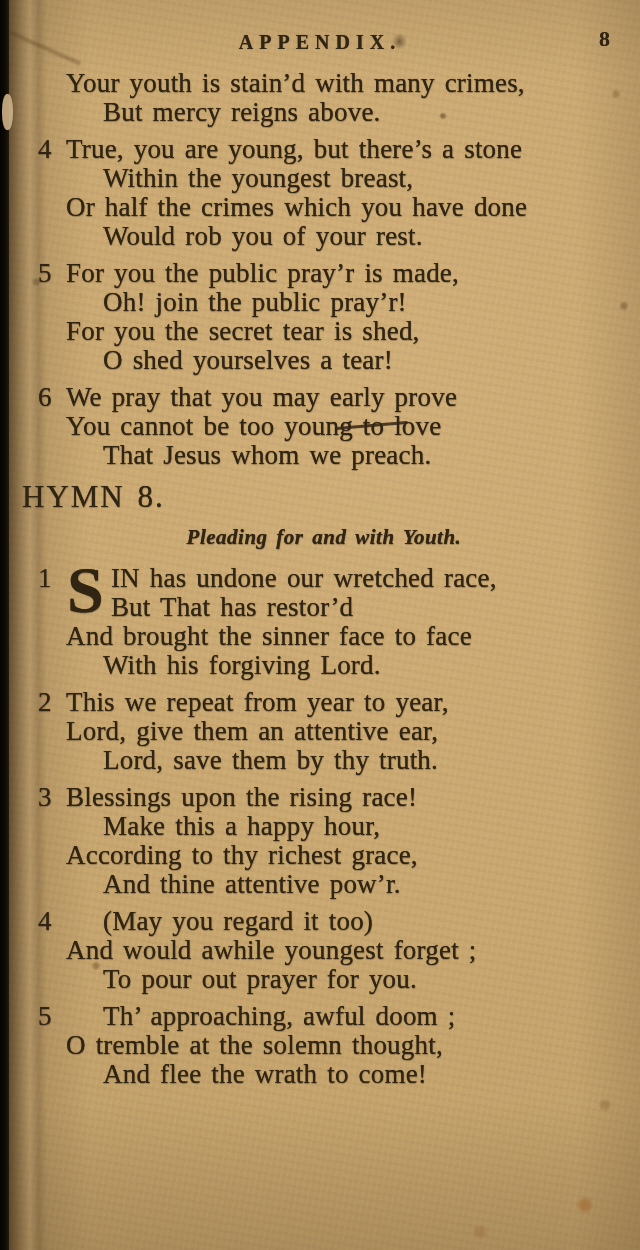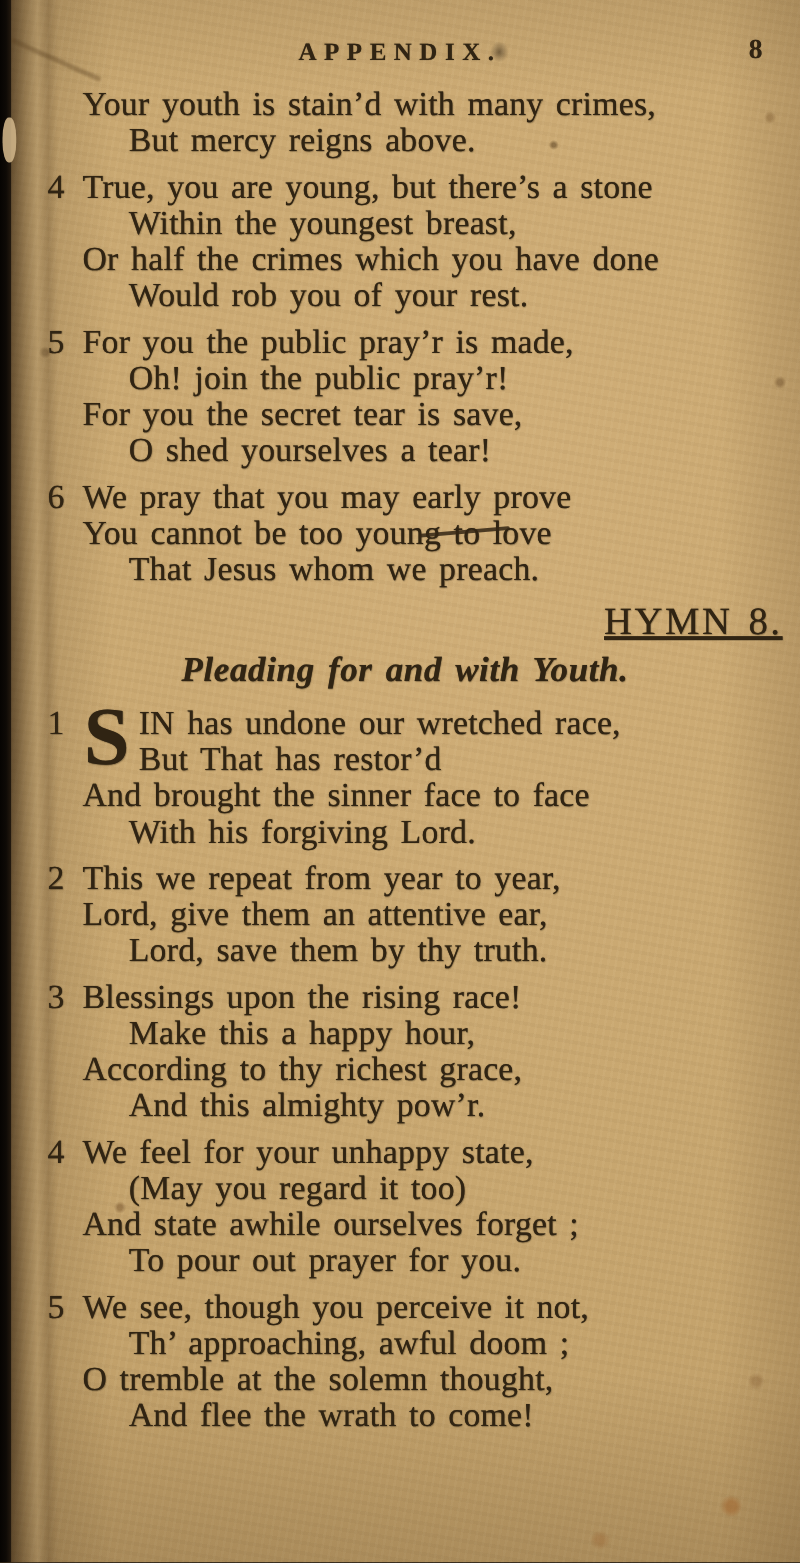"For you the secret tear" span { text: save -> shed }
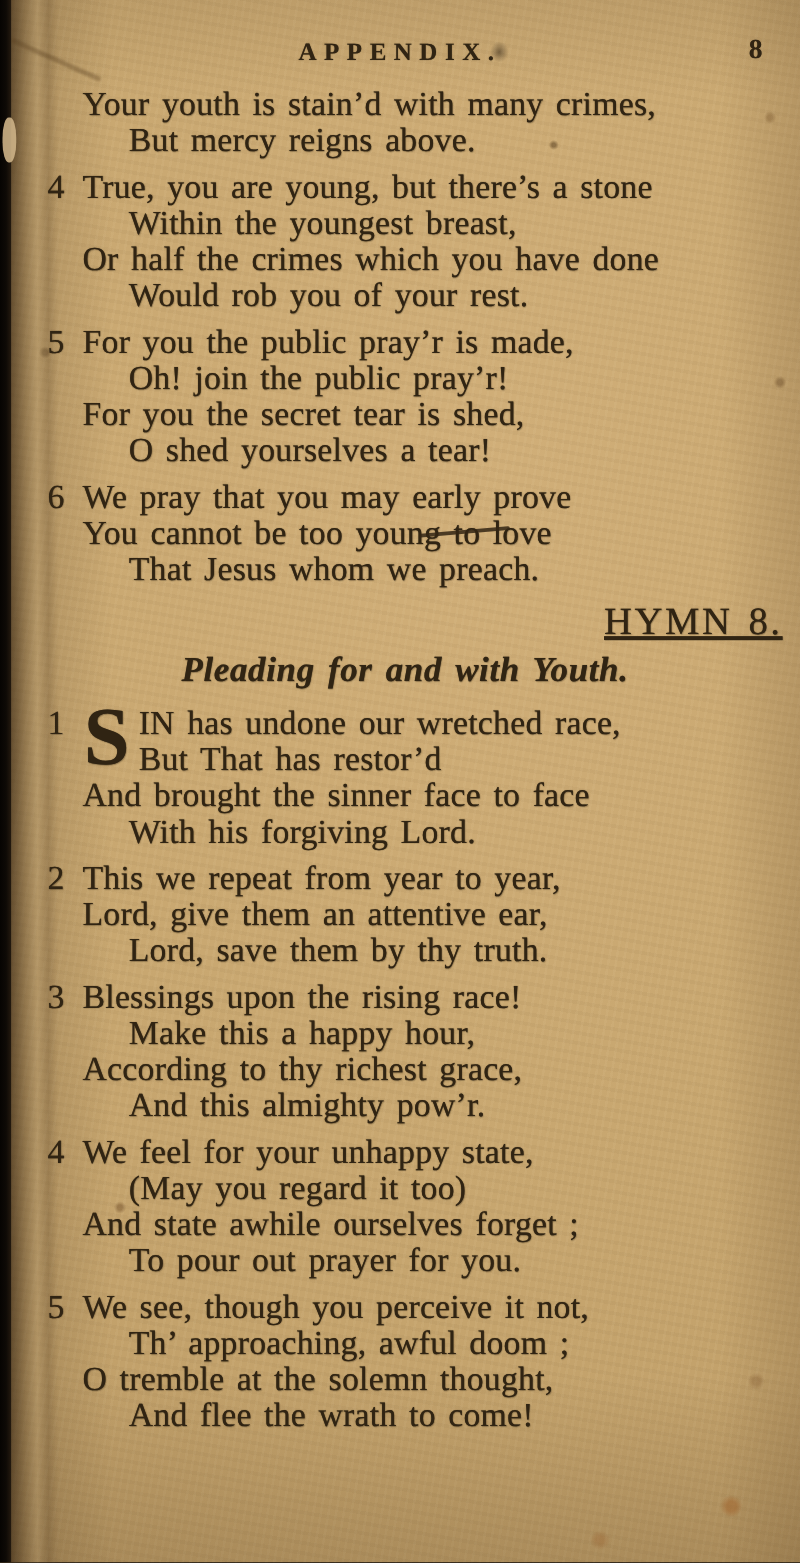"HYMN 8." .hymn-heading { text-align: right -> left; text-decoration: underline -> none }
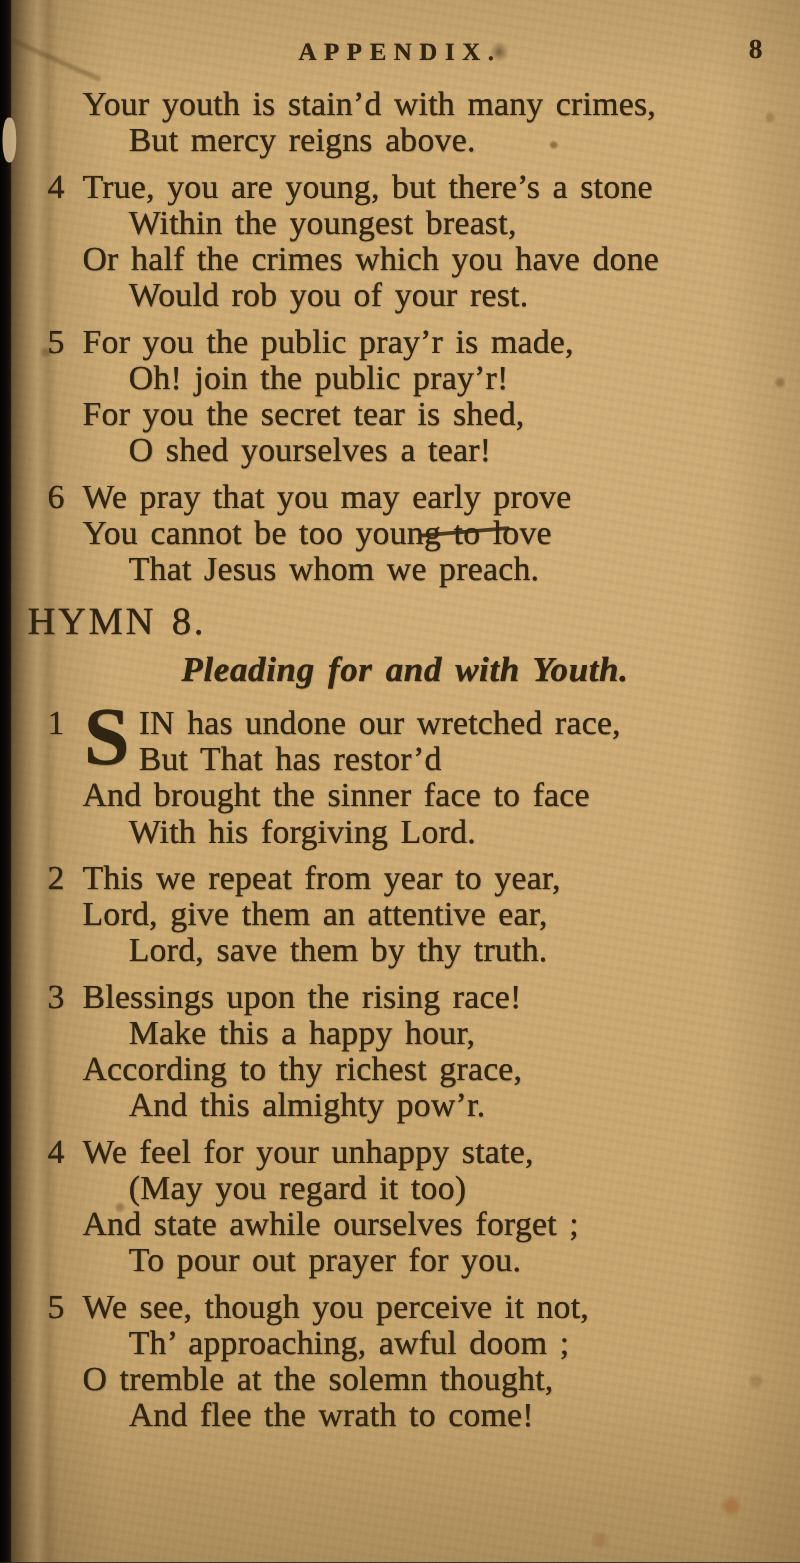"Pleading for and with Youth." .hymn-subtitle { font-size: 28px -> 21px }
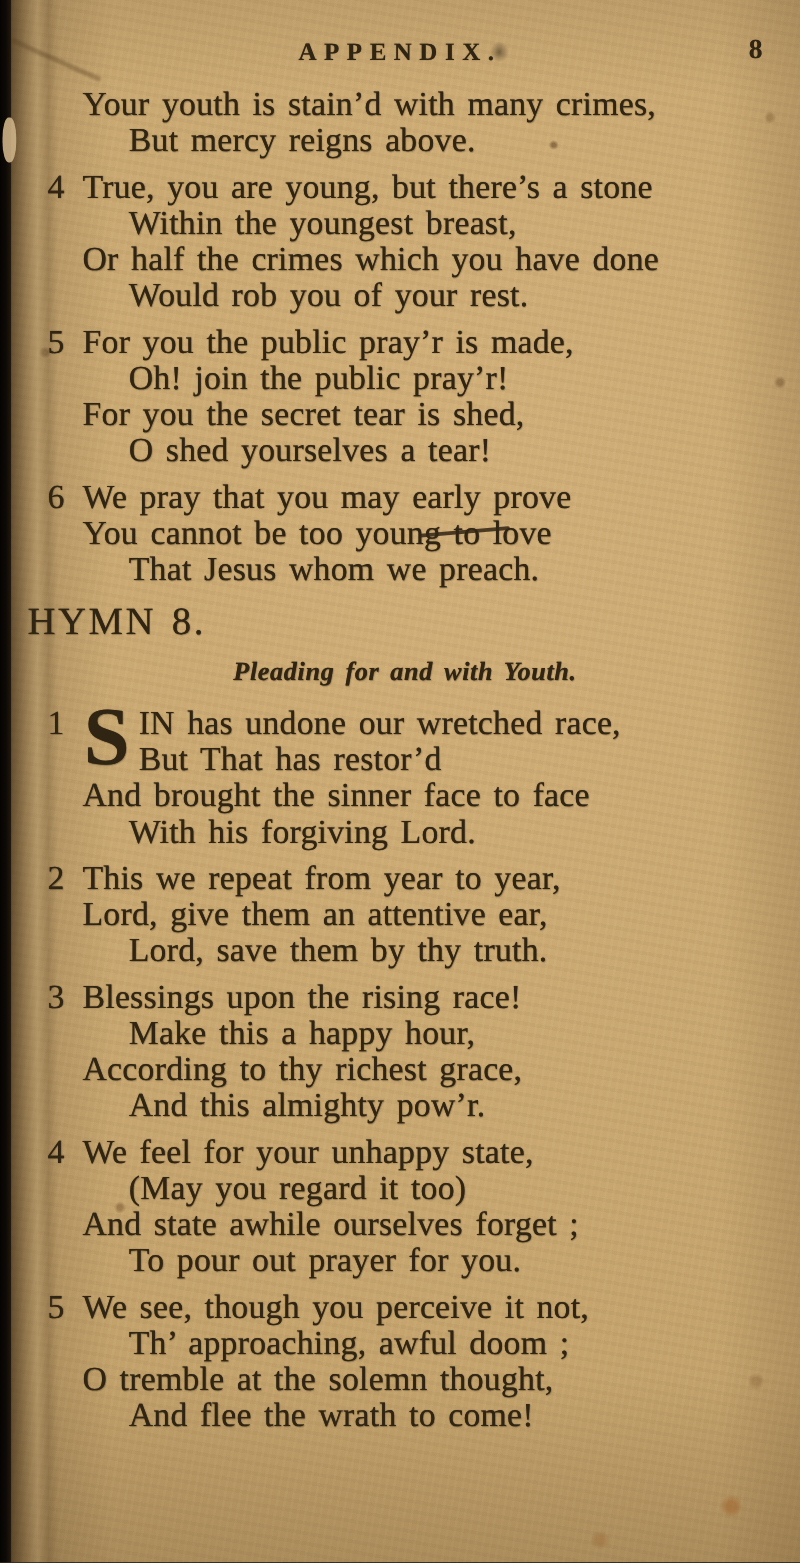"And this almighty pow’r." span { text: this almighty -> thine attentive }
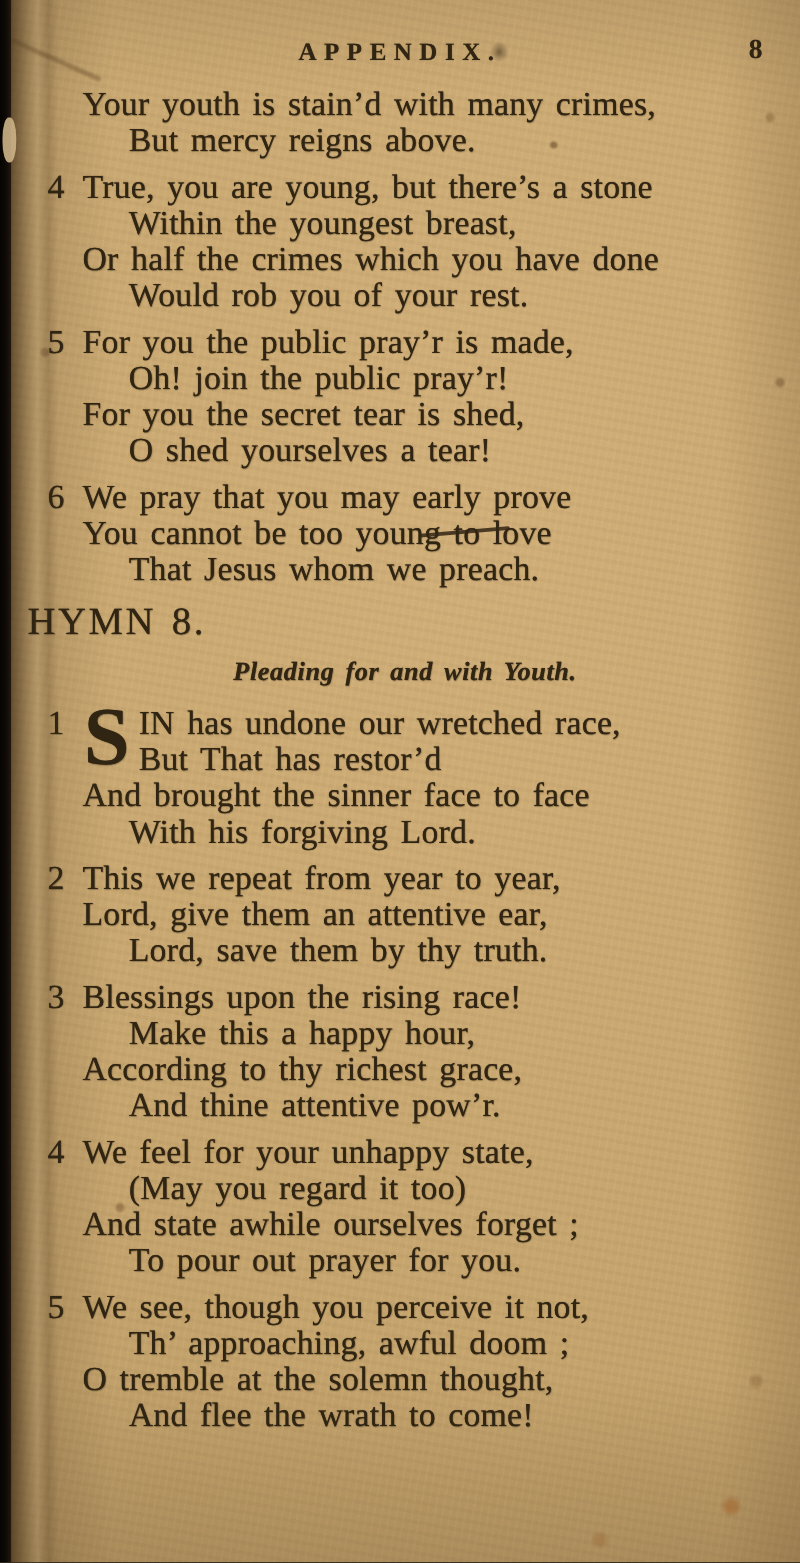"We feel for your unhappy" div.line { html: <div><span>We feel for your unhappy state,</span></div> -> none }
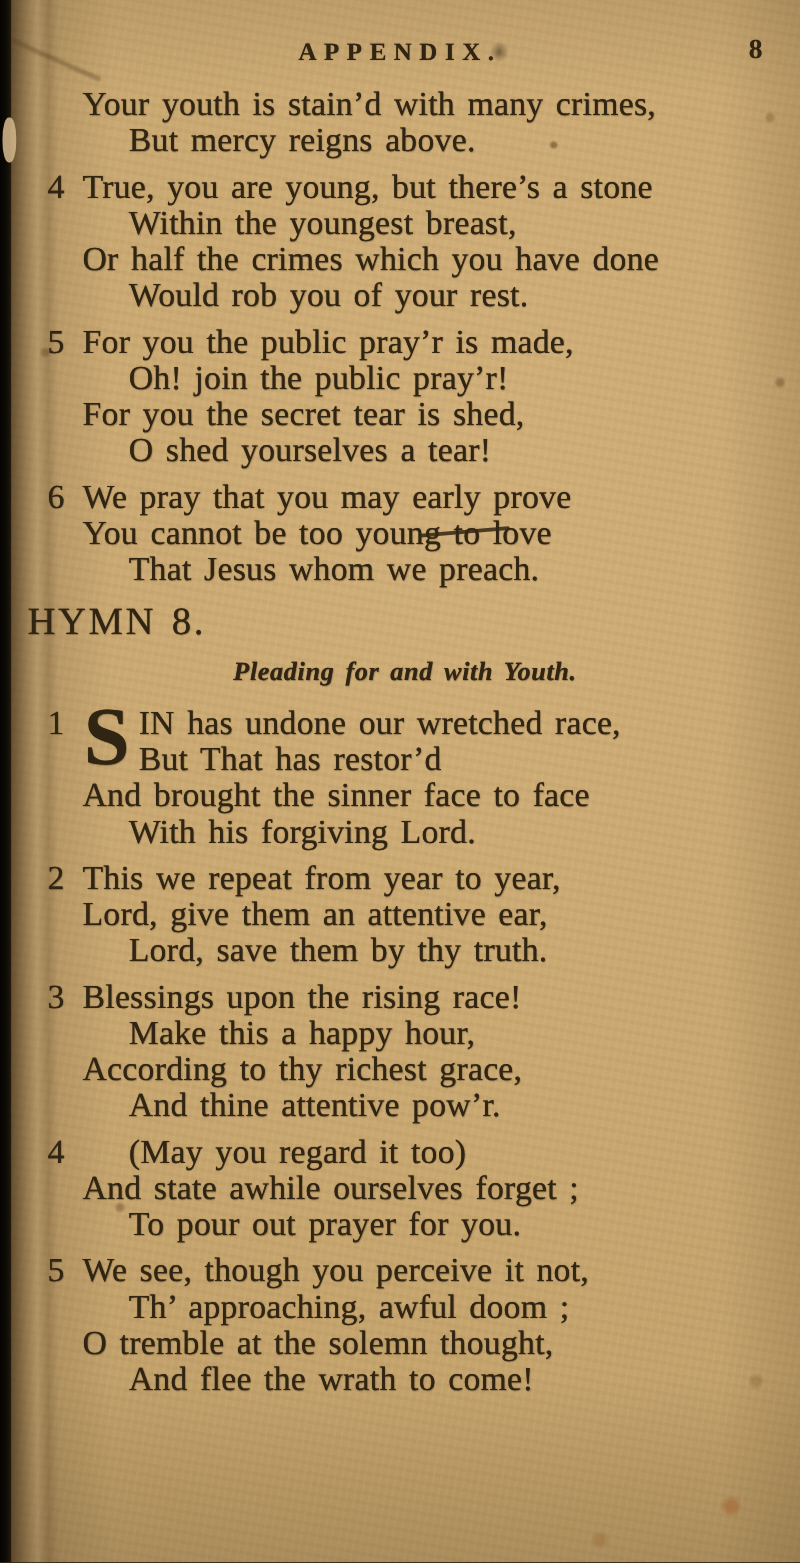"And state awhile ourselves forget" span { text: state awhile ourselves -> would awhile youngest }
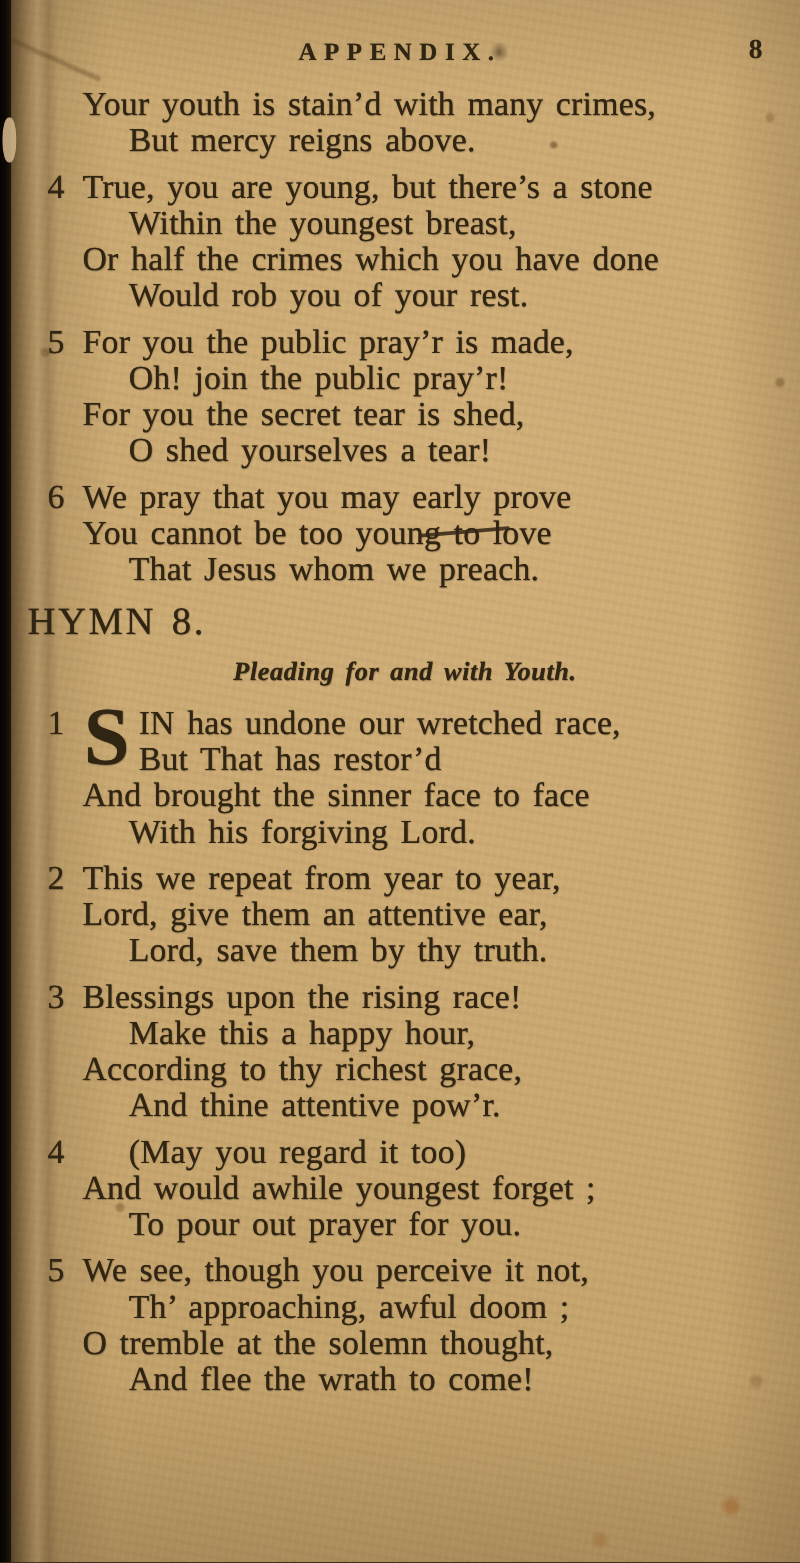"We see, though you perceive" div.line { html: <div><span>We see, though you perceive it not,</span></div> -> none }
